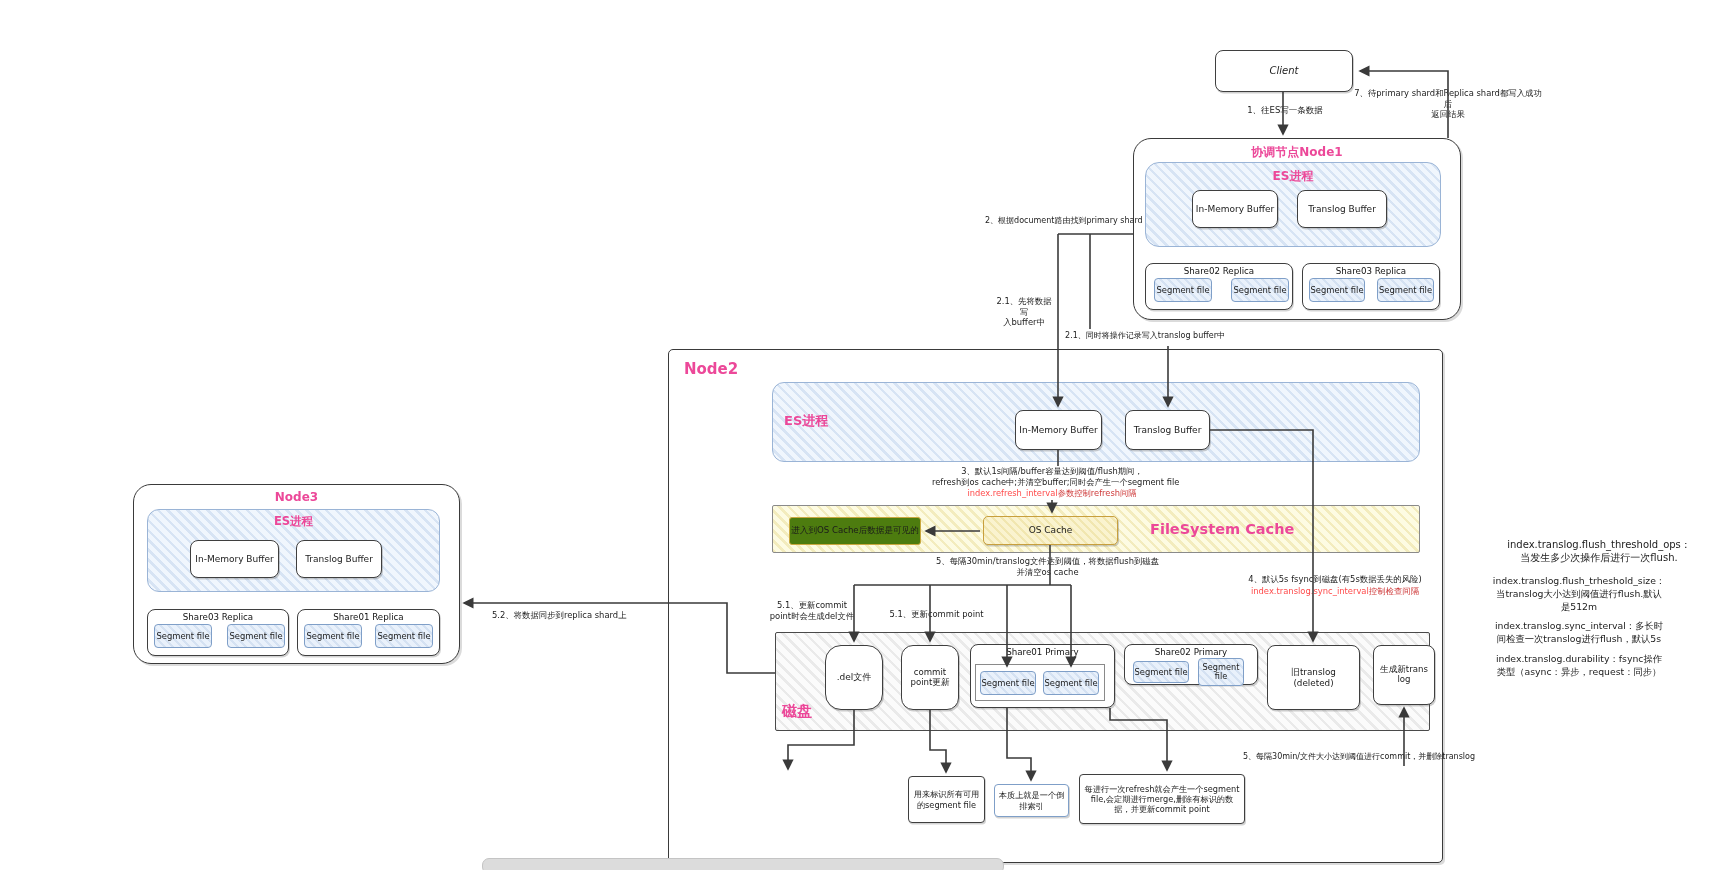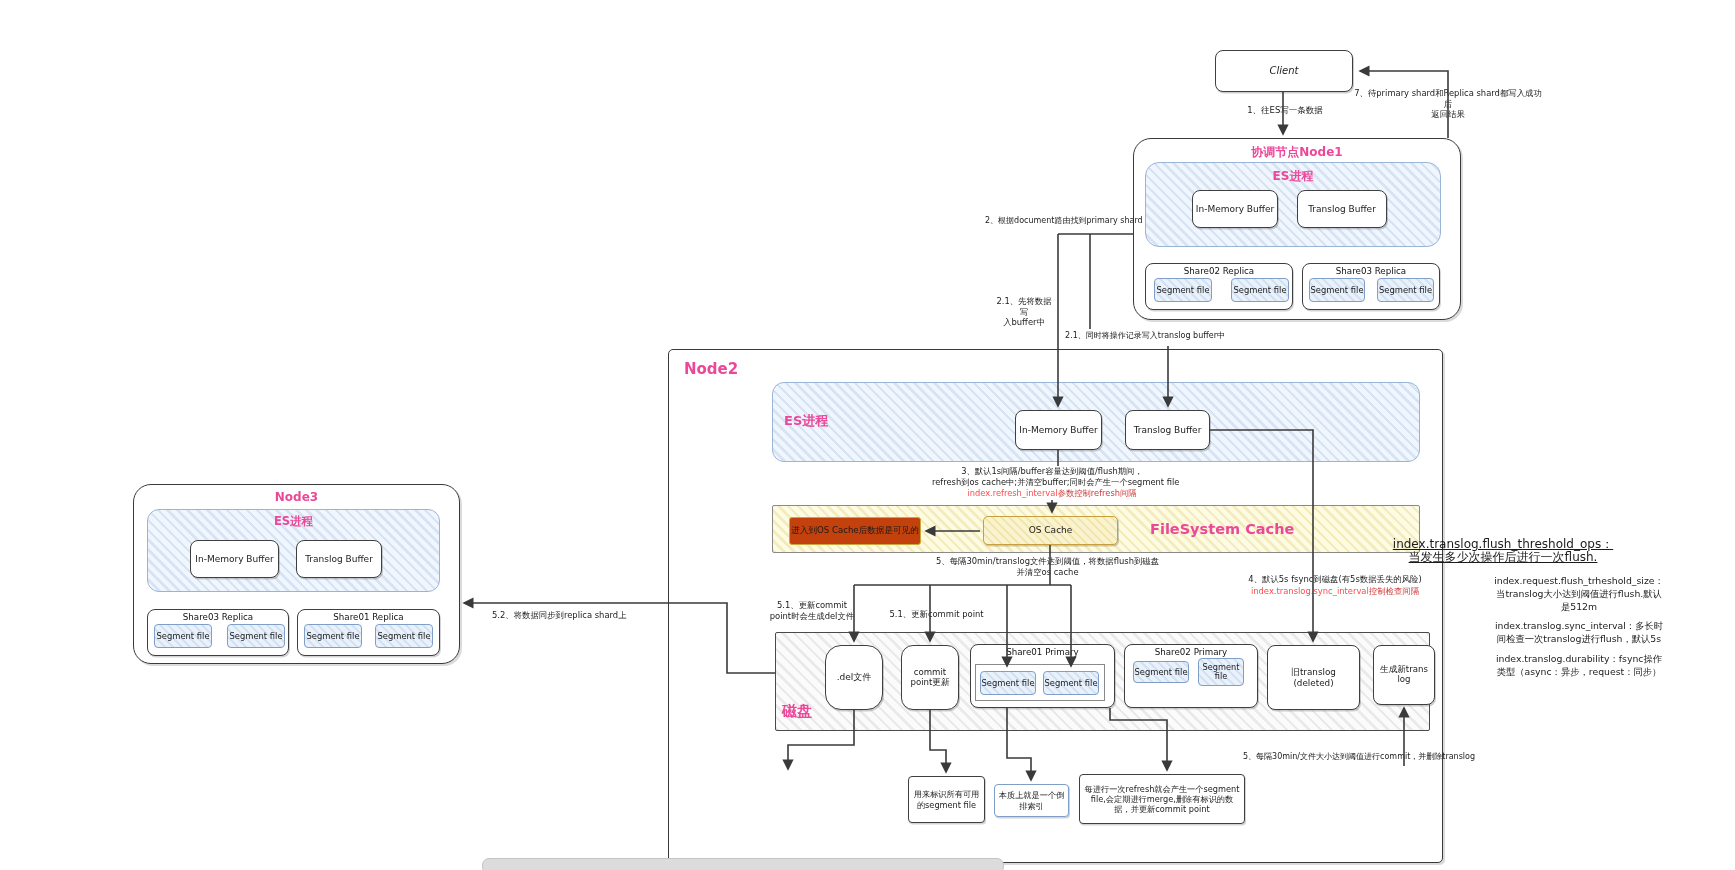"进入到OS Cache后数据是可见的" div.box { background: #c2410c -> #4d7c0f }
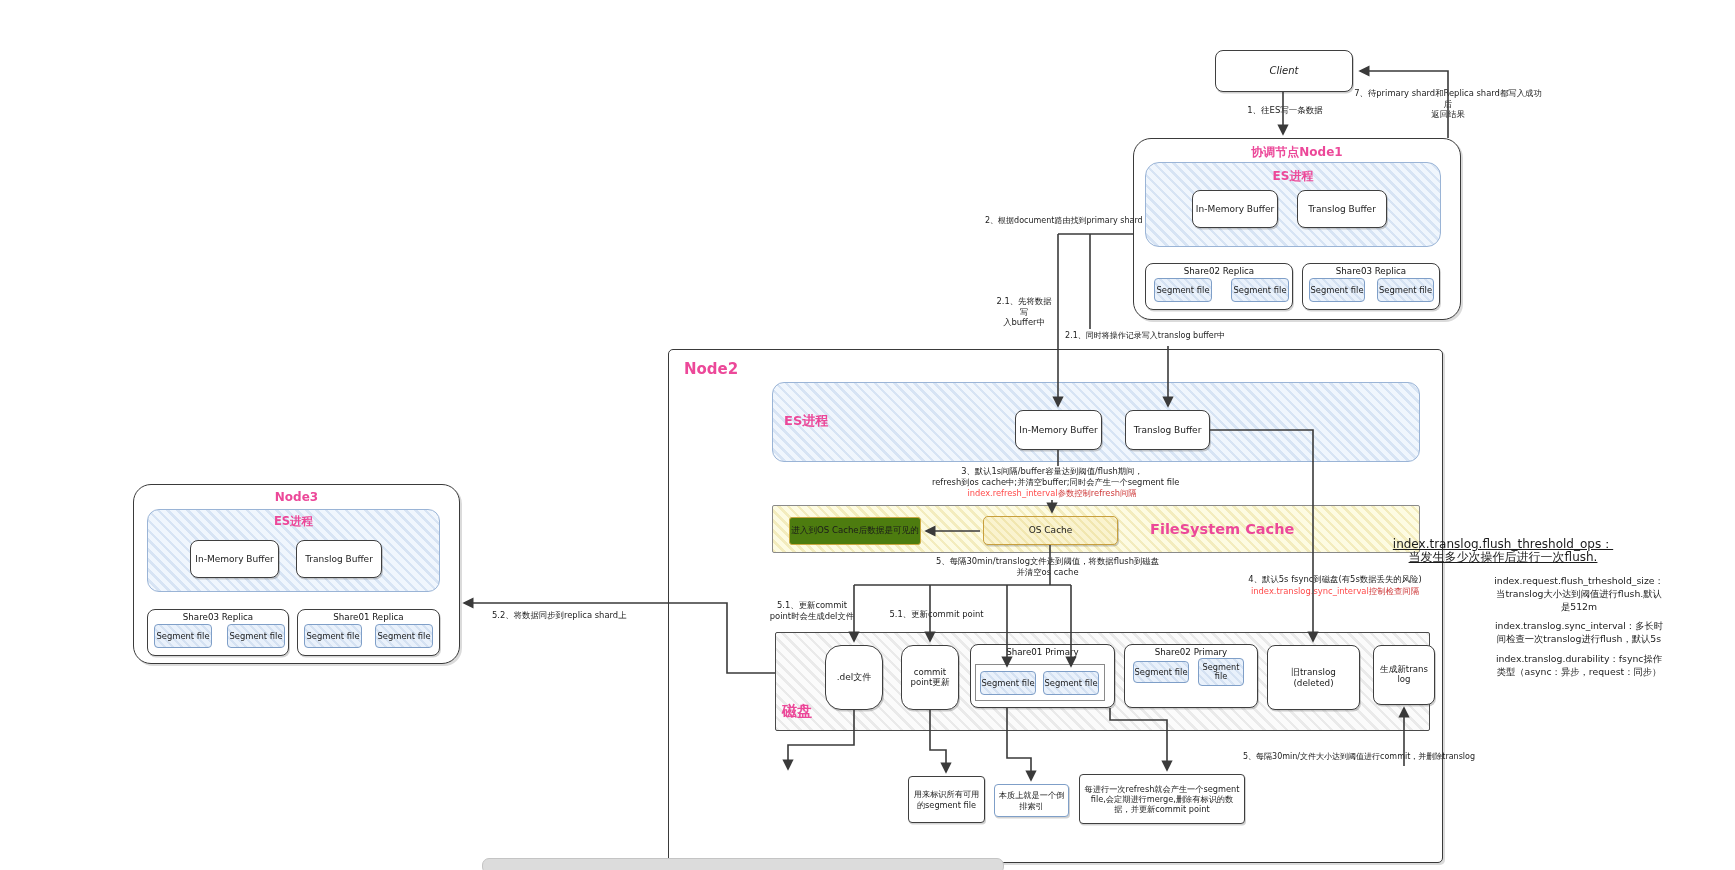"index.translog.flush_threshold_ops：" div.lbl { font-size: 12px -> 10px; left: 1372px -> 1468px; text-decoration: underline -> none }
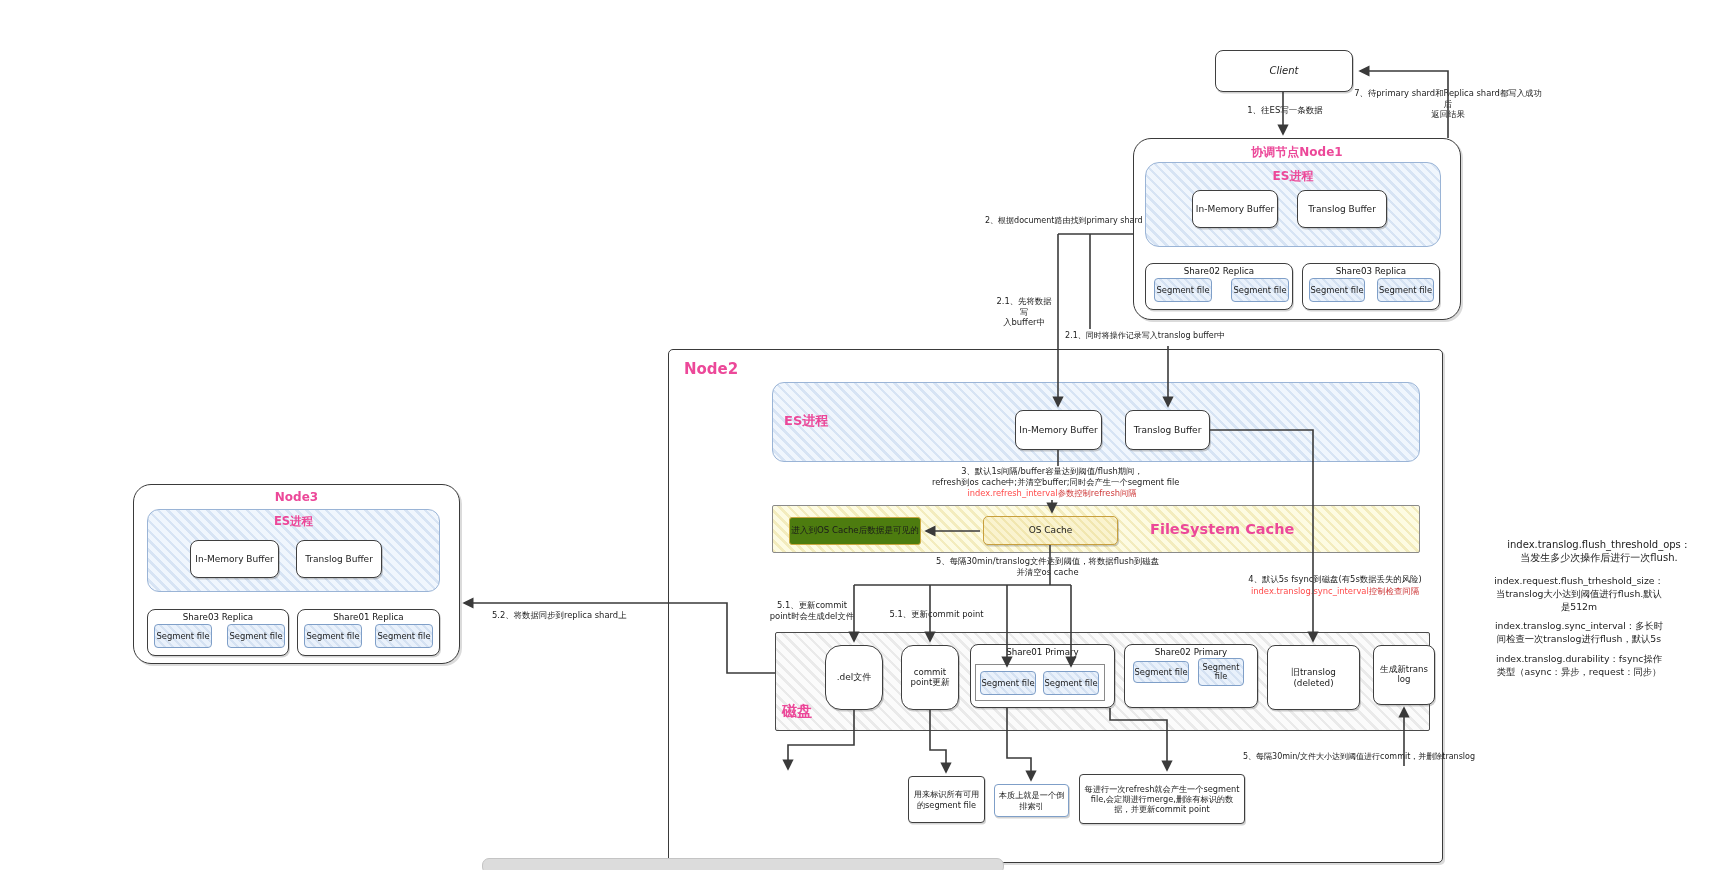"index.request.flush_trheshold_size：" div.lbl { text: index.request.flush -> index.translog.flush }
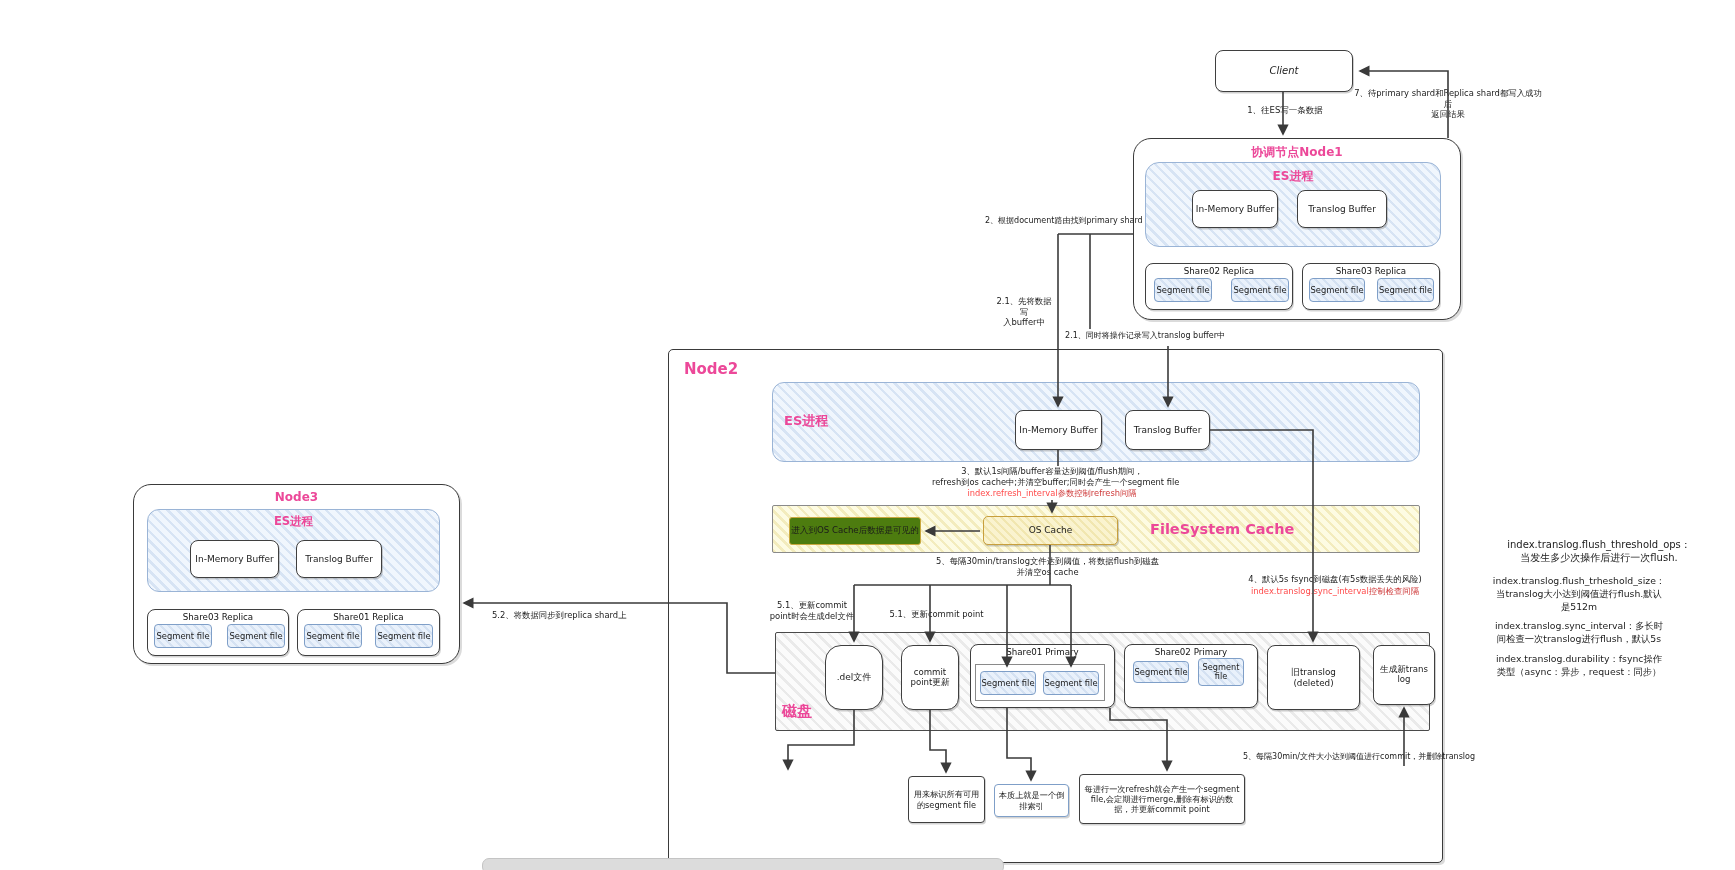"Share02 Primary" div.shard { height: 64px -> 41px }
